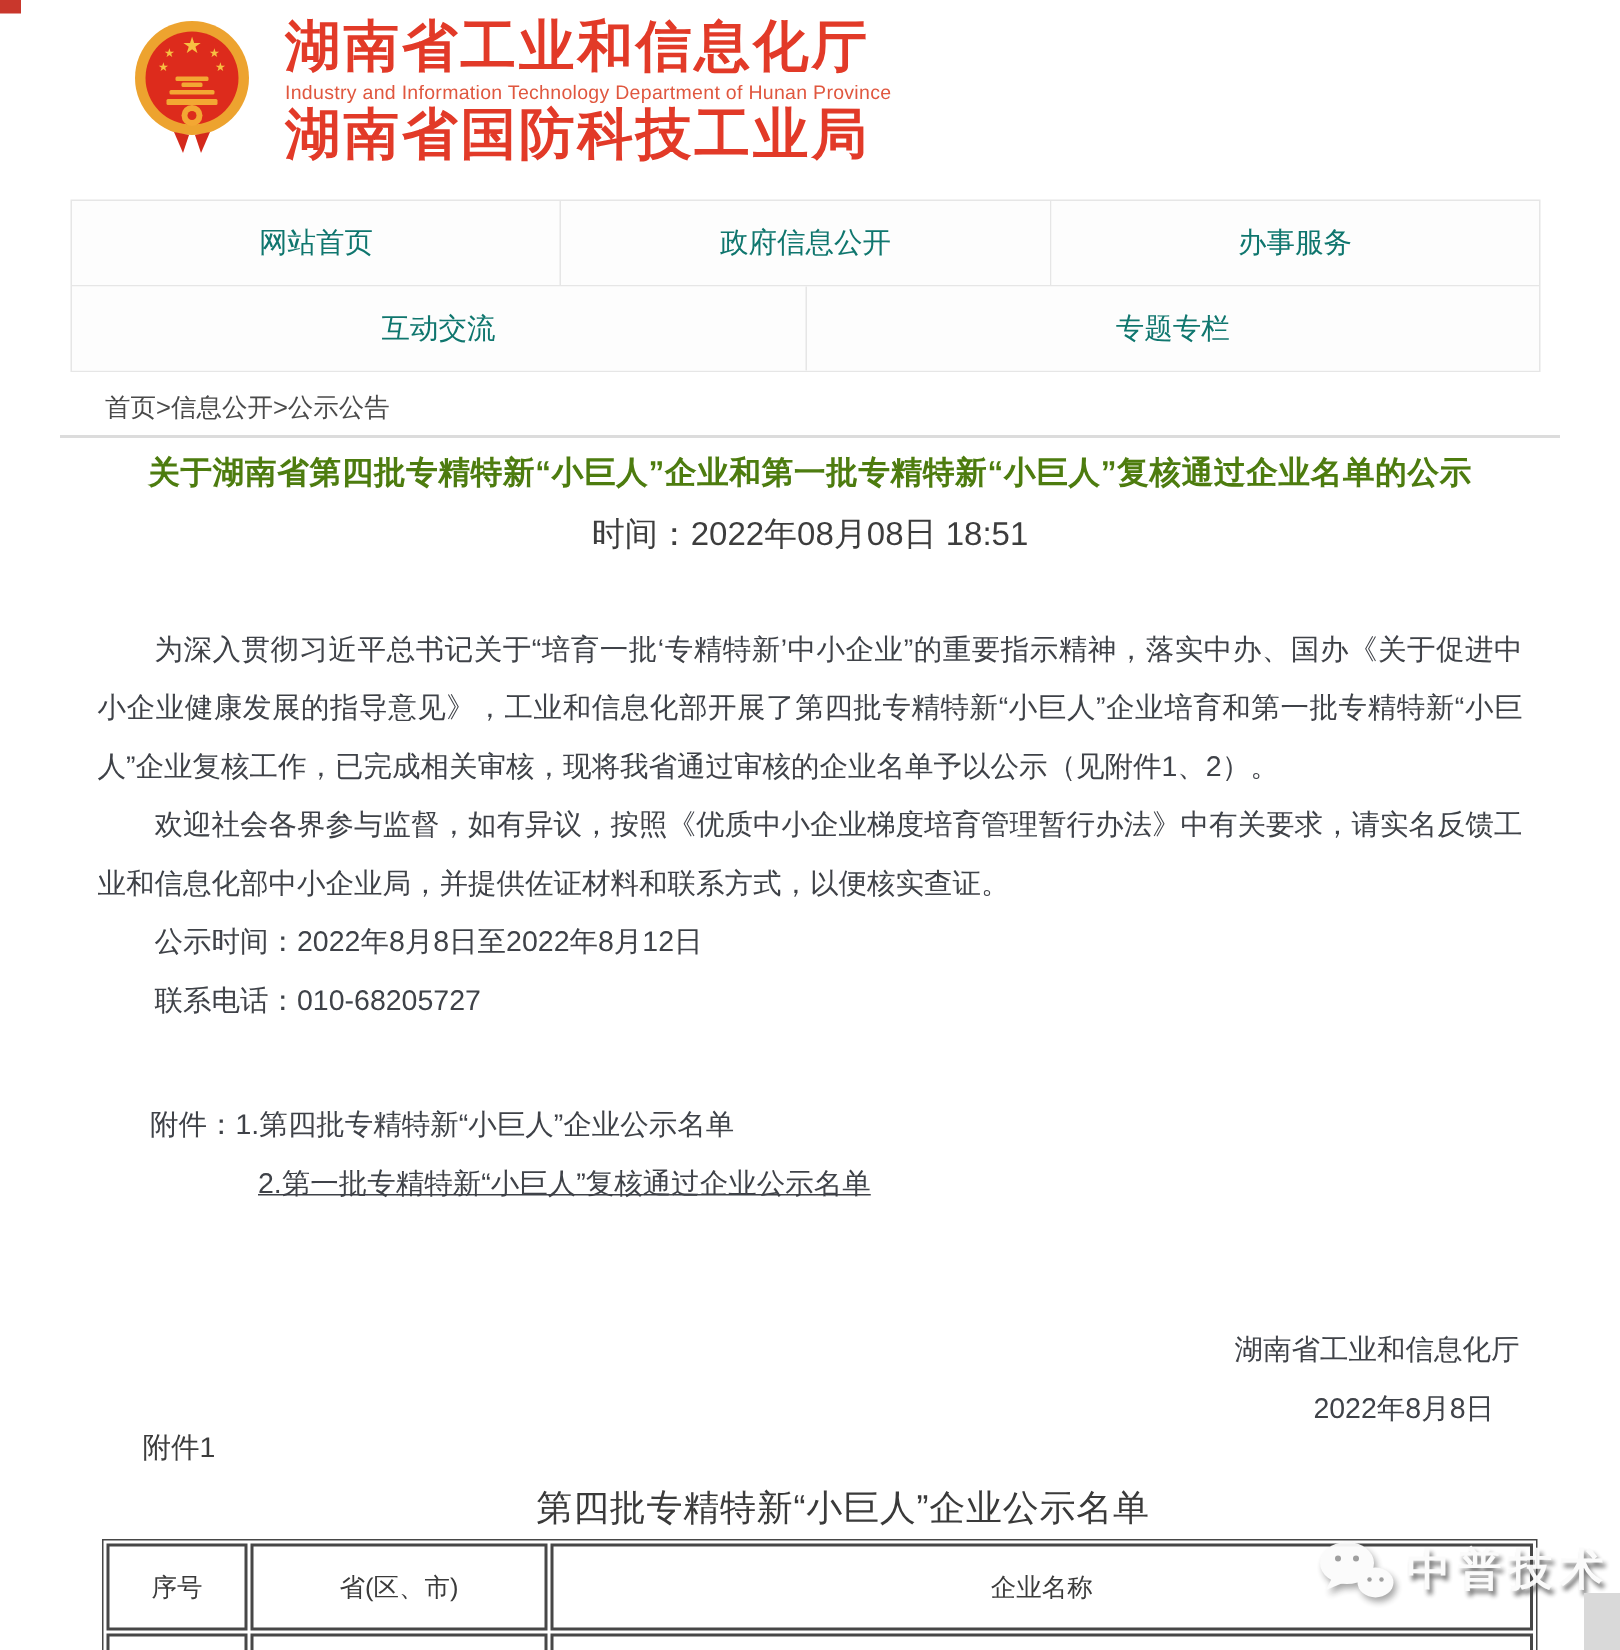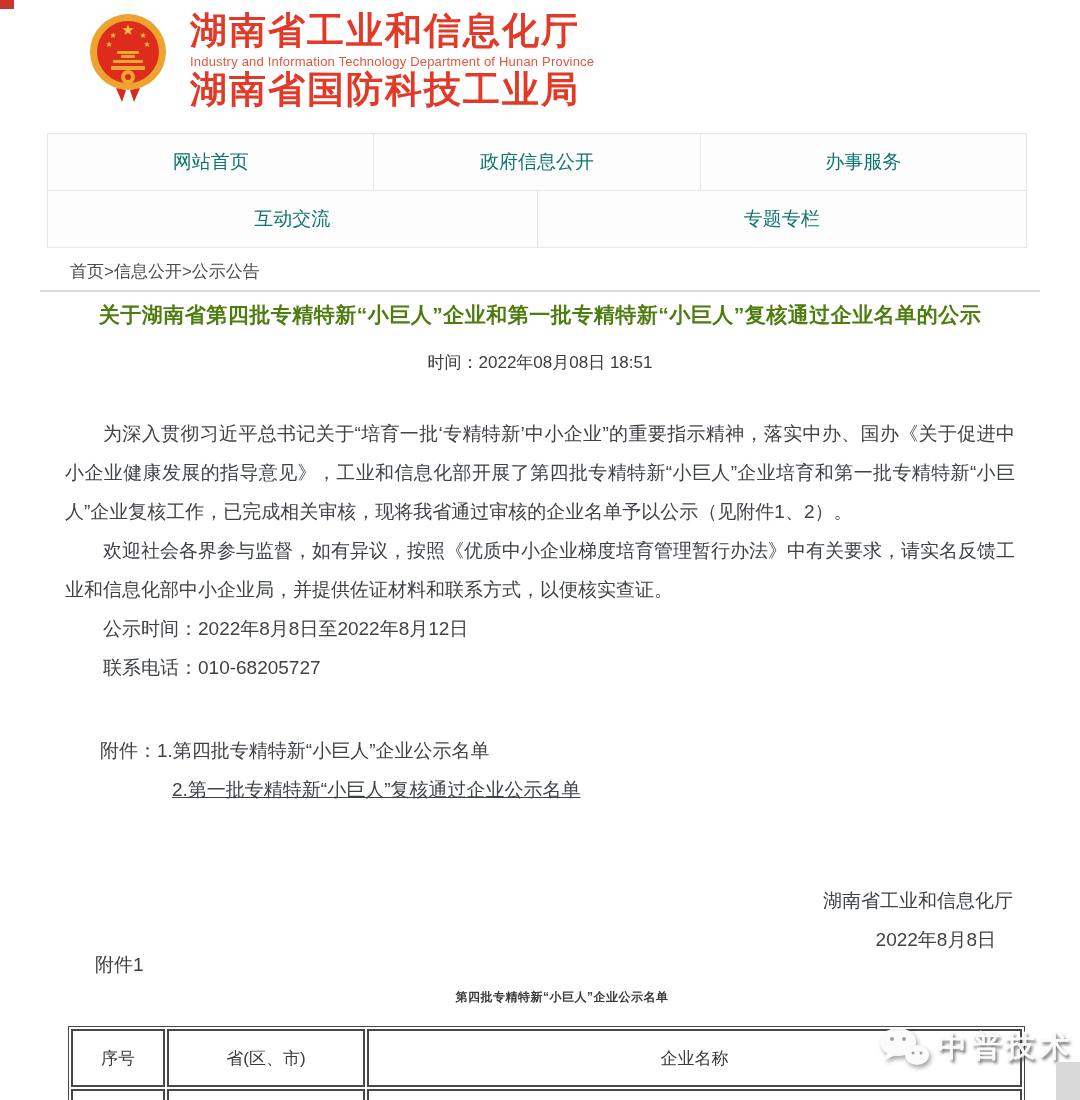"时间：2022年08月08日 18:51" .article-time { font-size: 17px -> 22px; margin-top: 10px -> none }
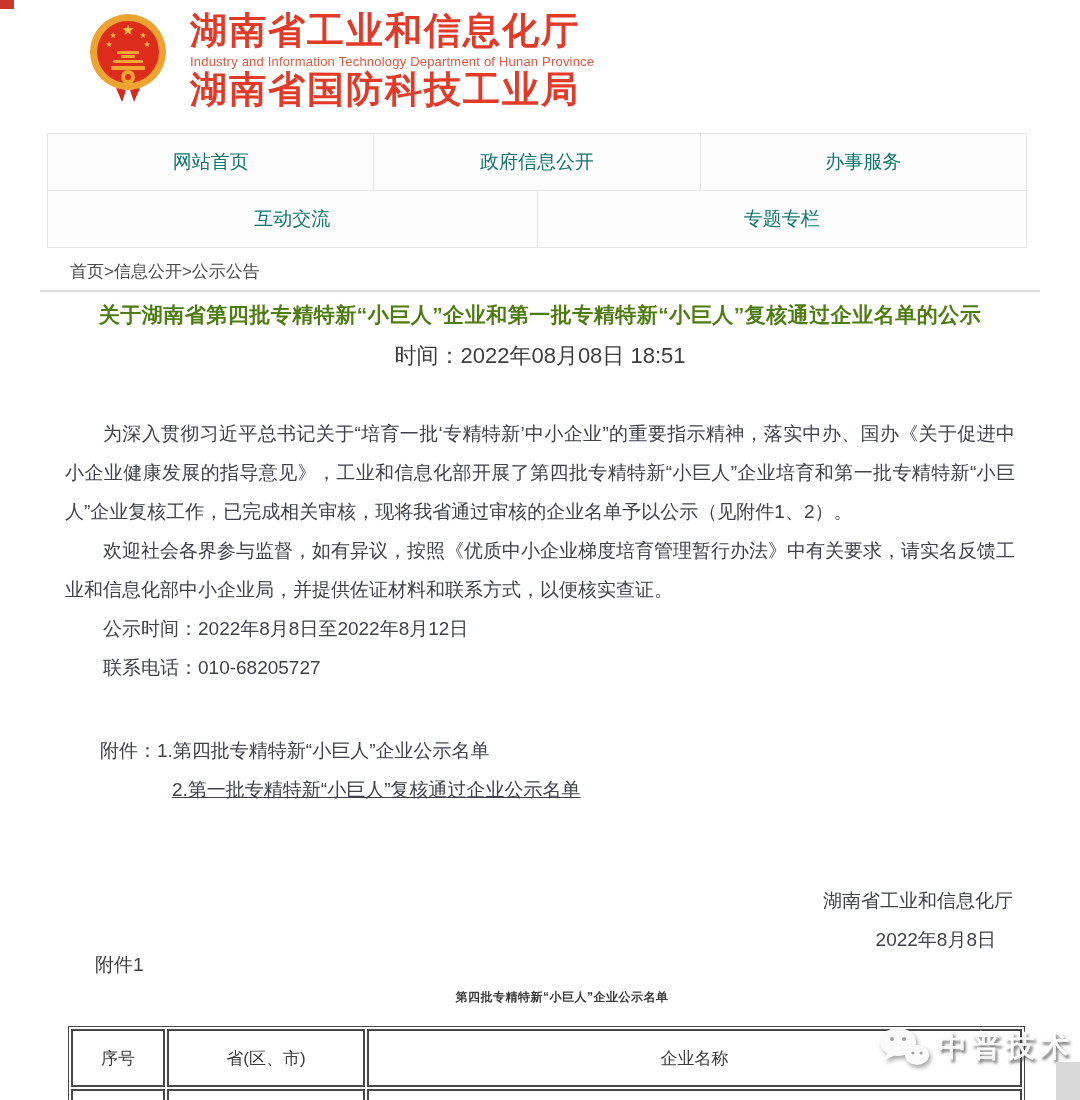"第四批专精特新“小巨人”企业公示名单" .table-title { font-size: 12px -> 24px; font-weight: bold -> normal }
